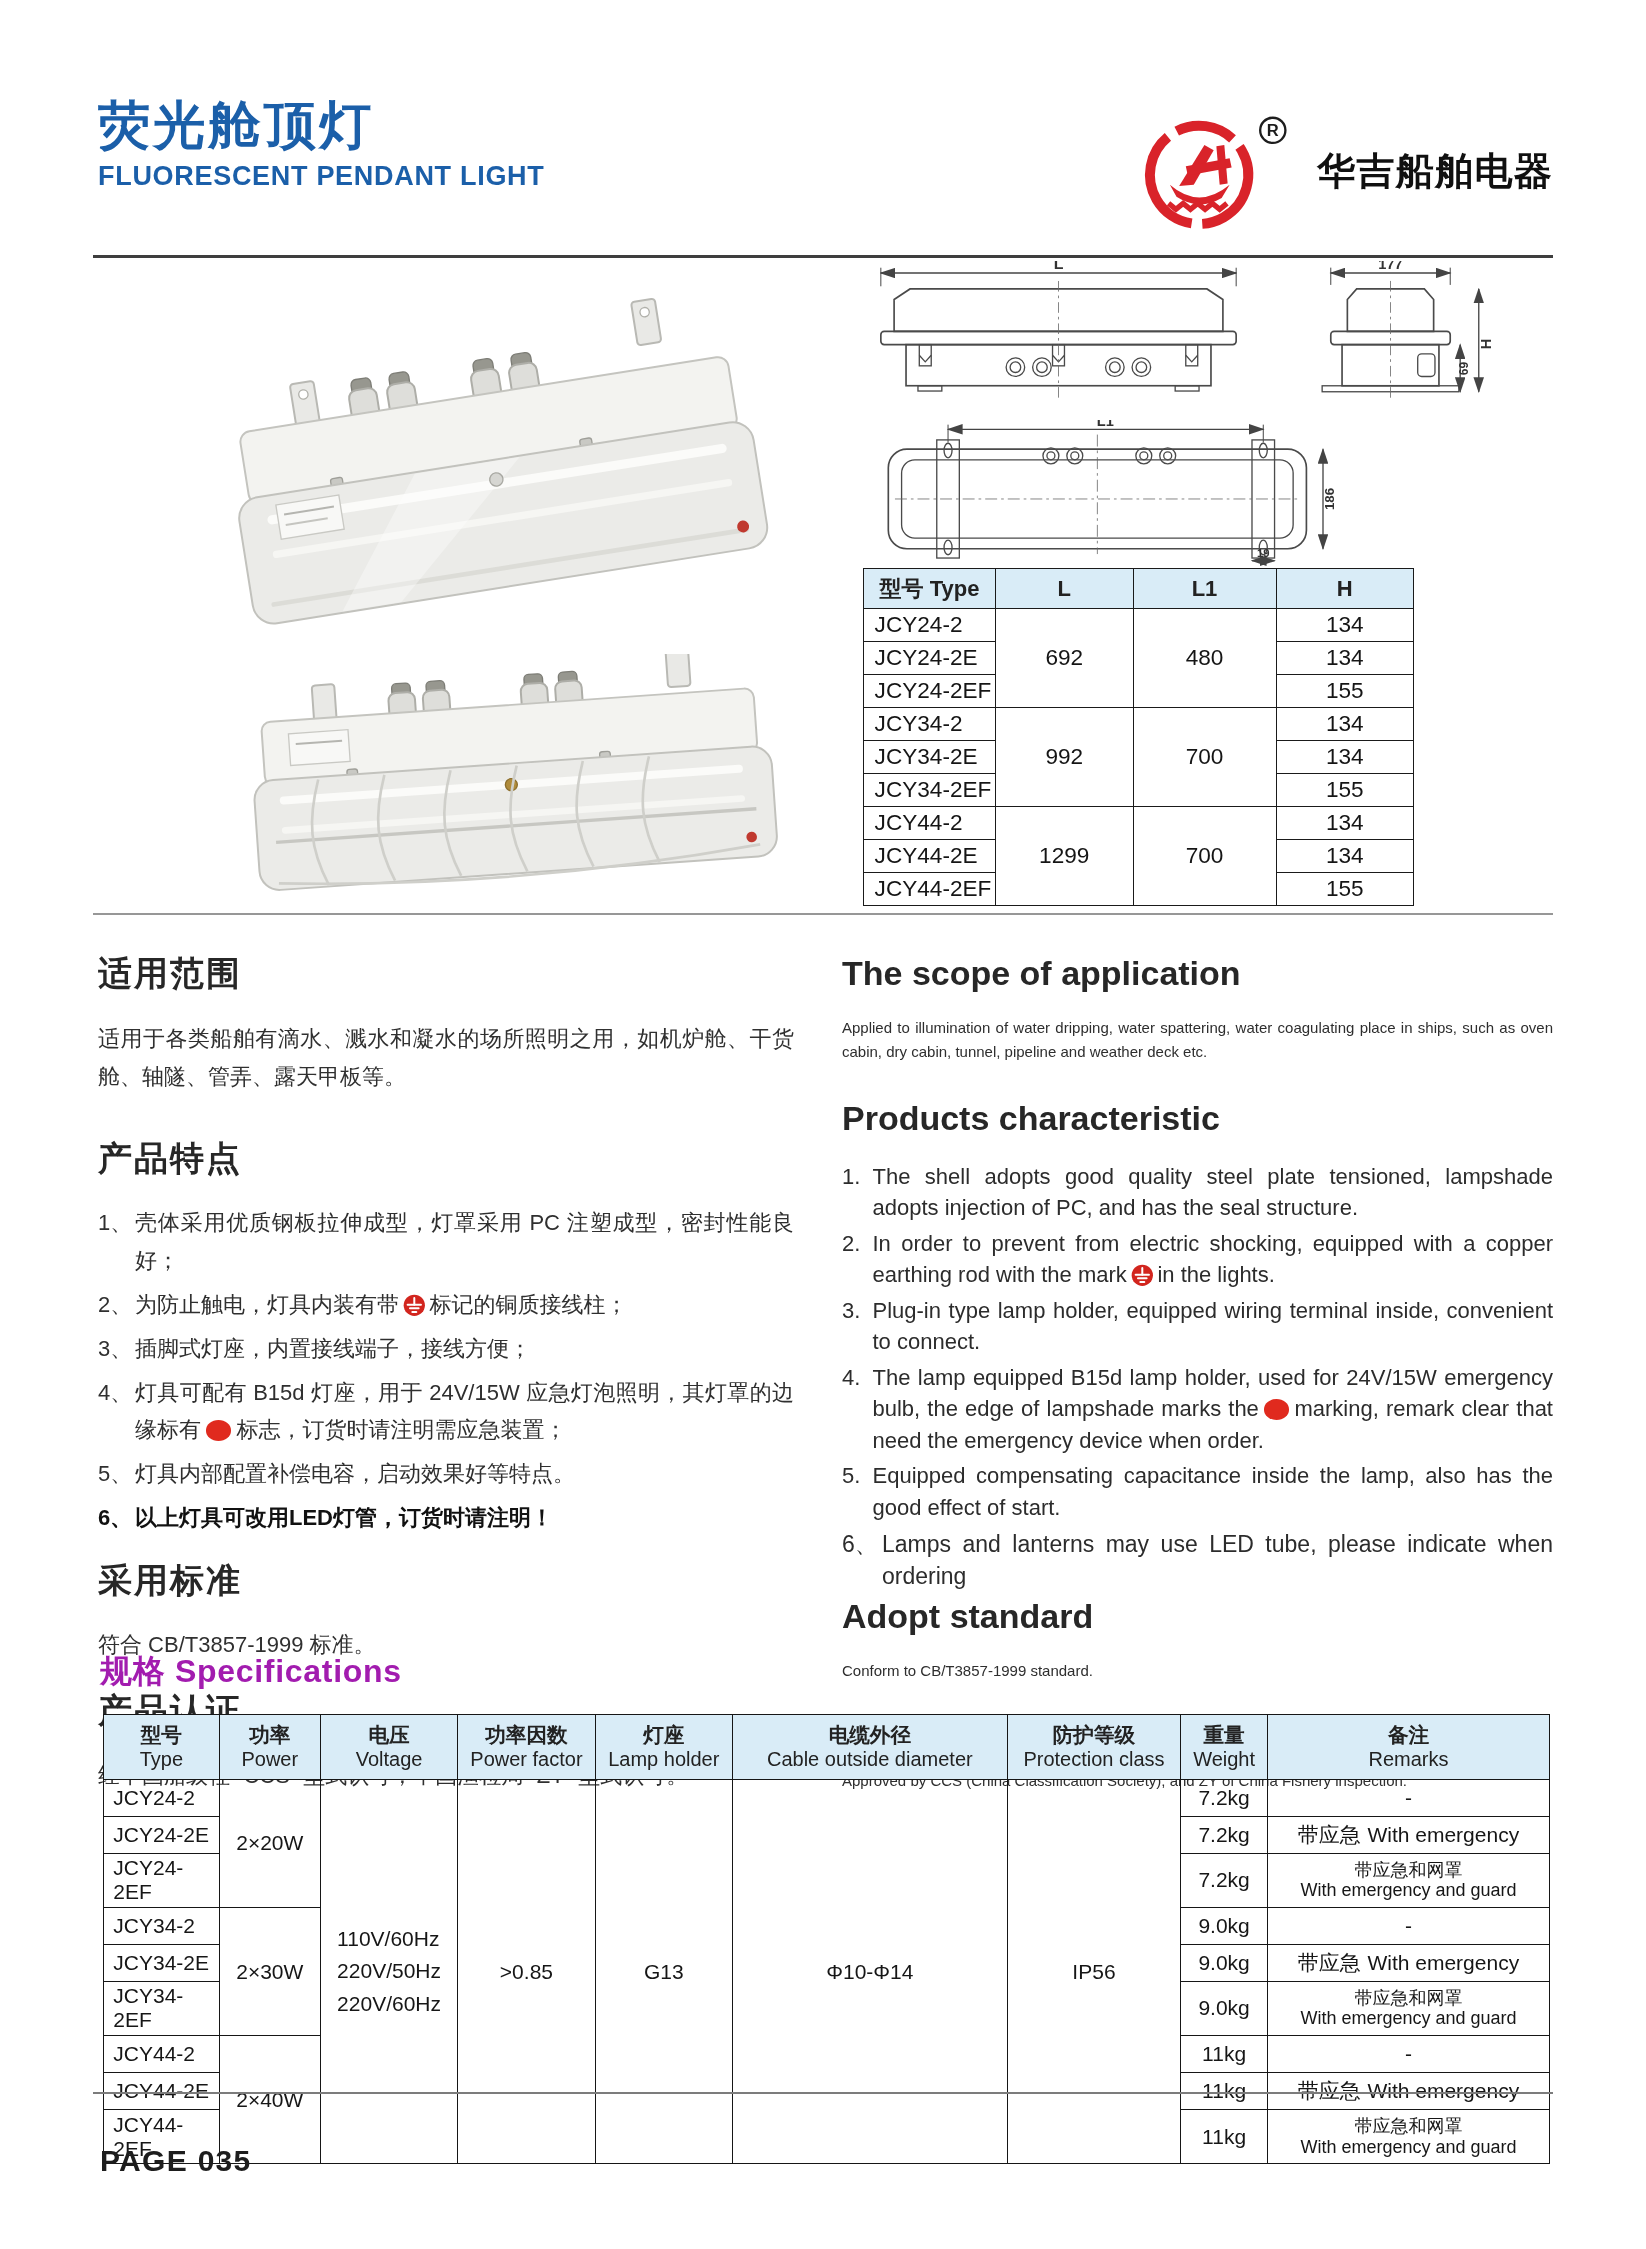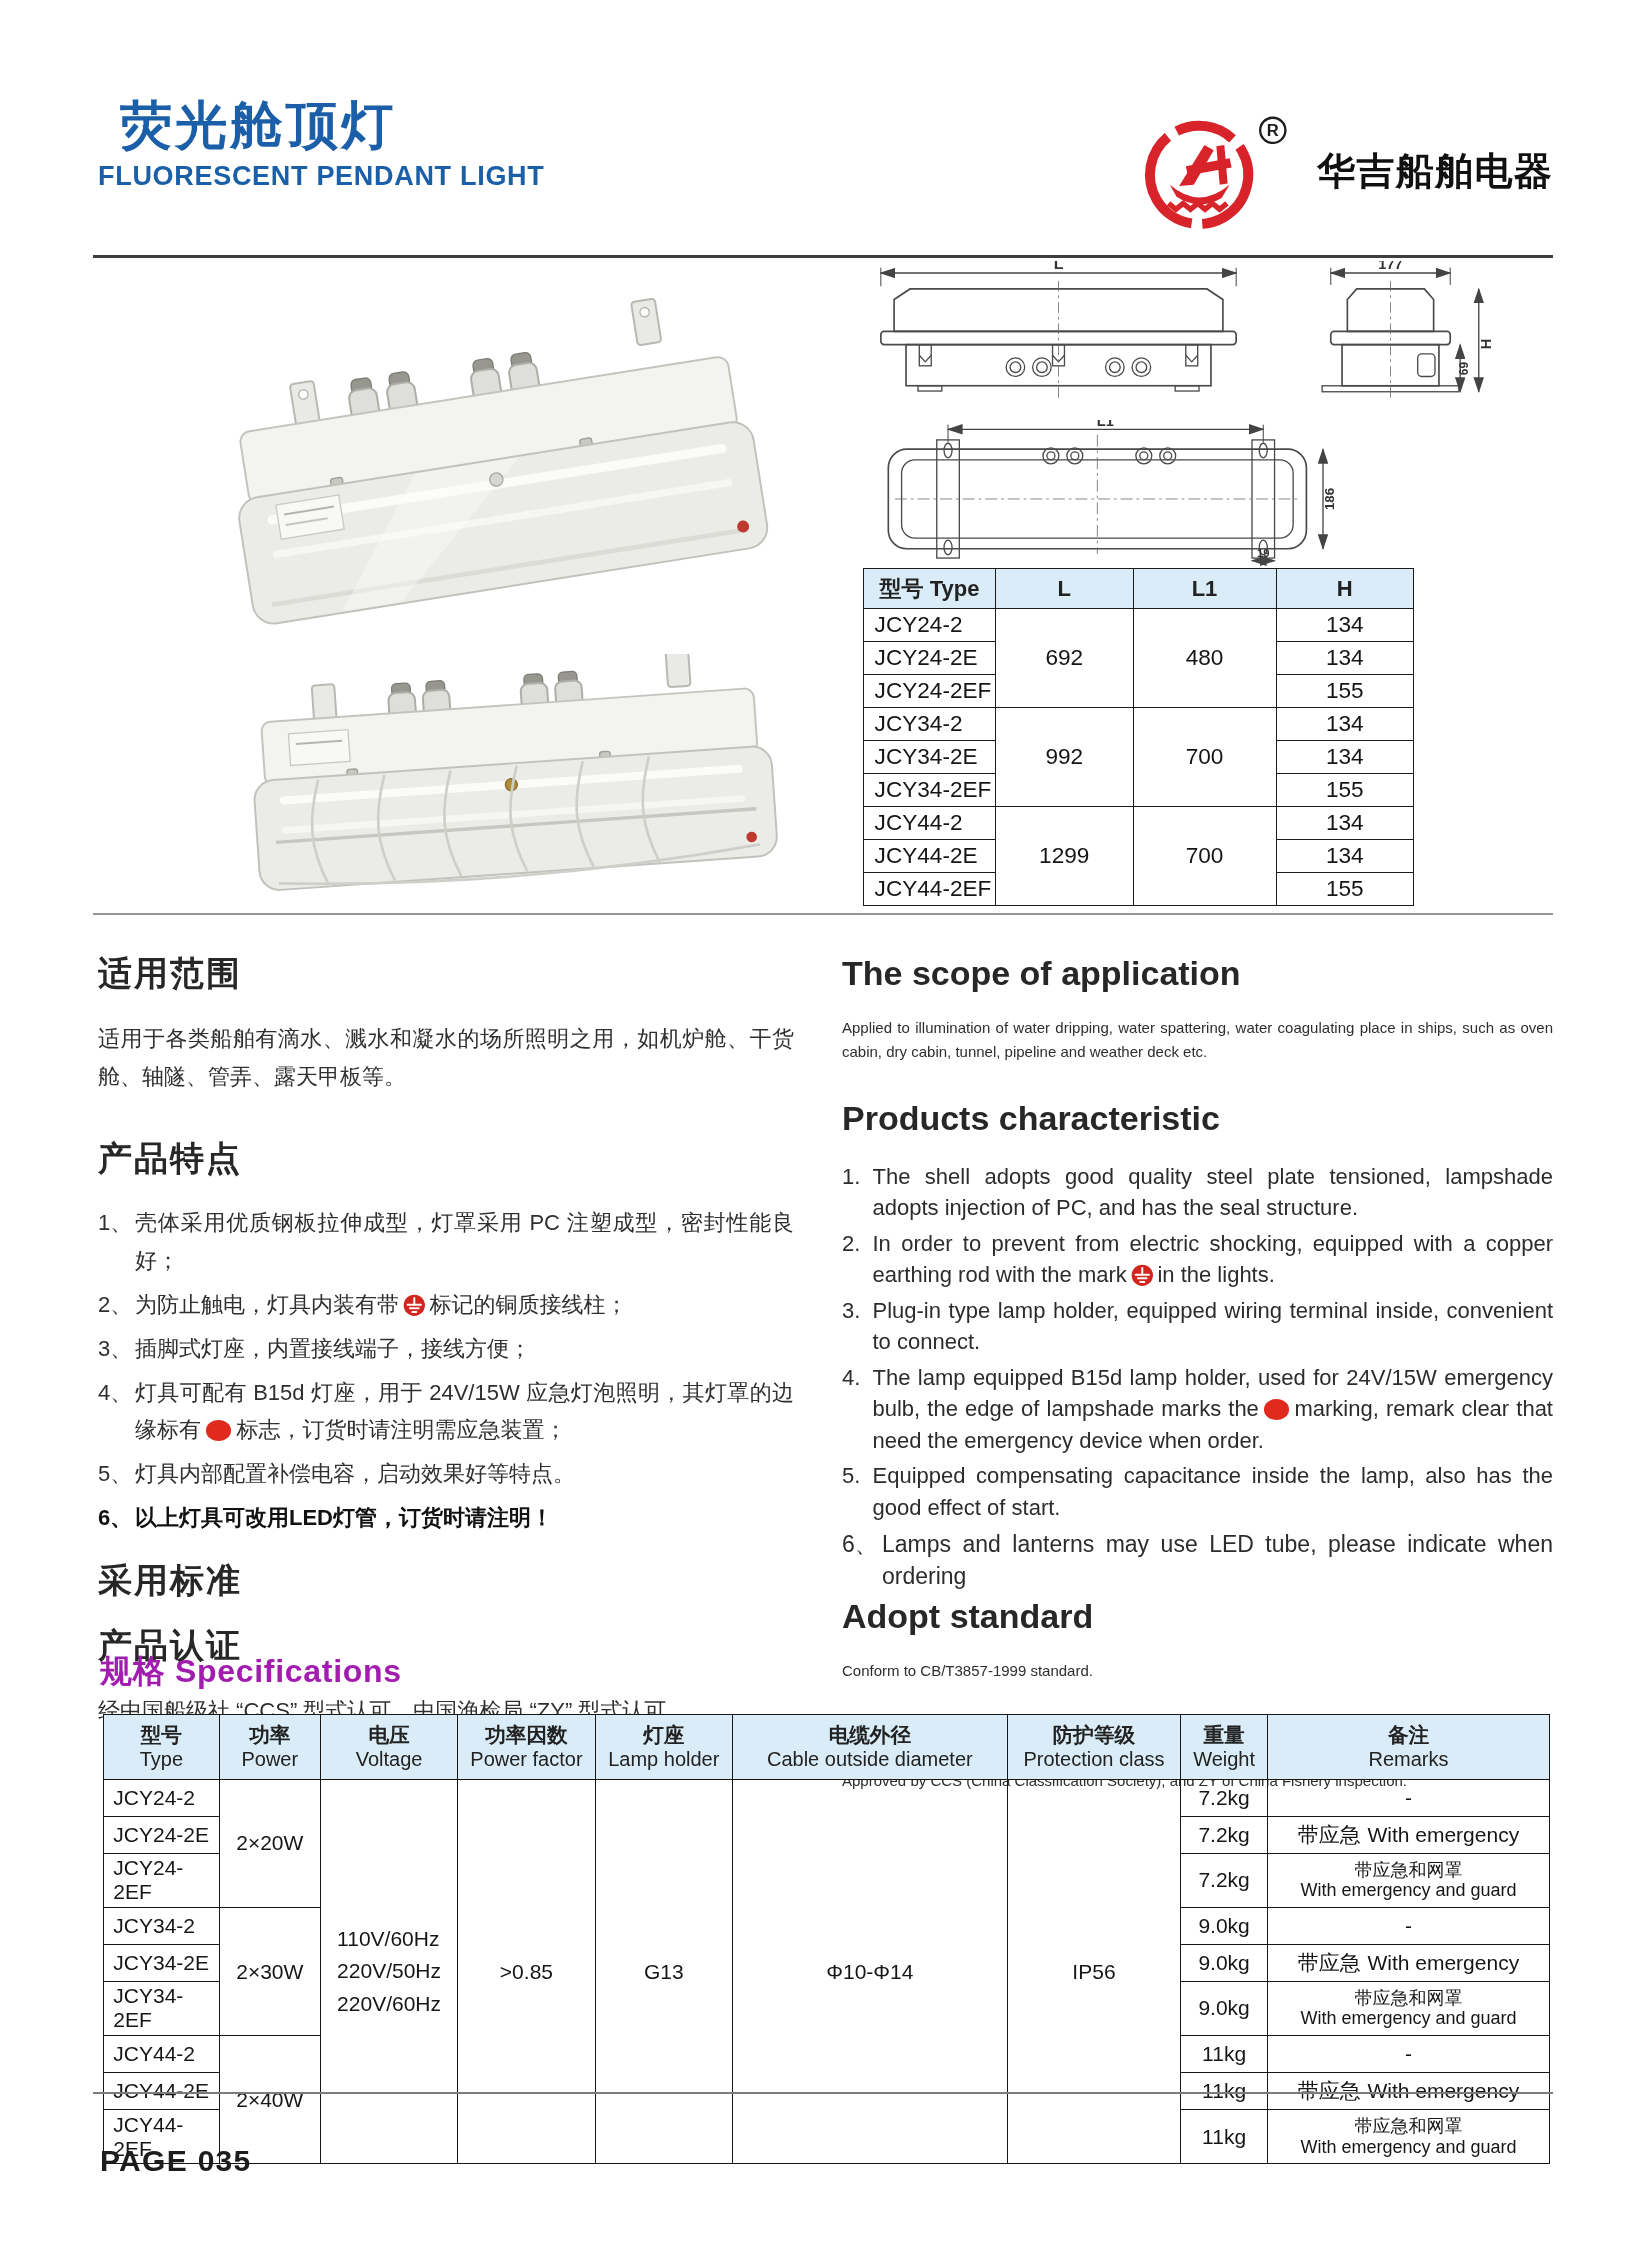"荧光舱顶灯" .title-cn { margin-left: 22px -> none }
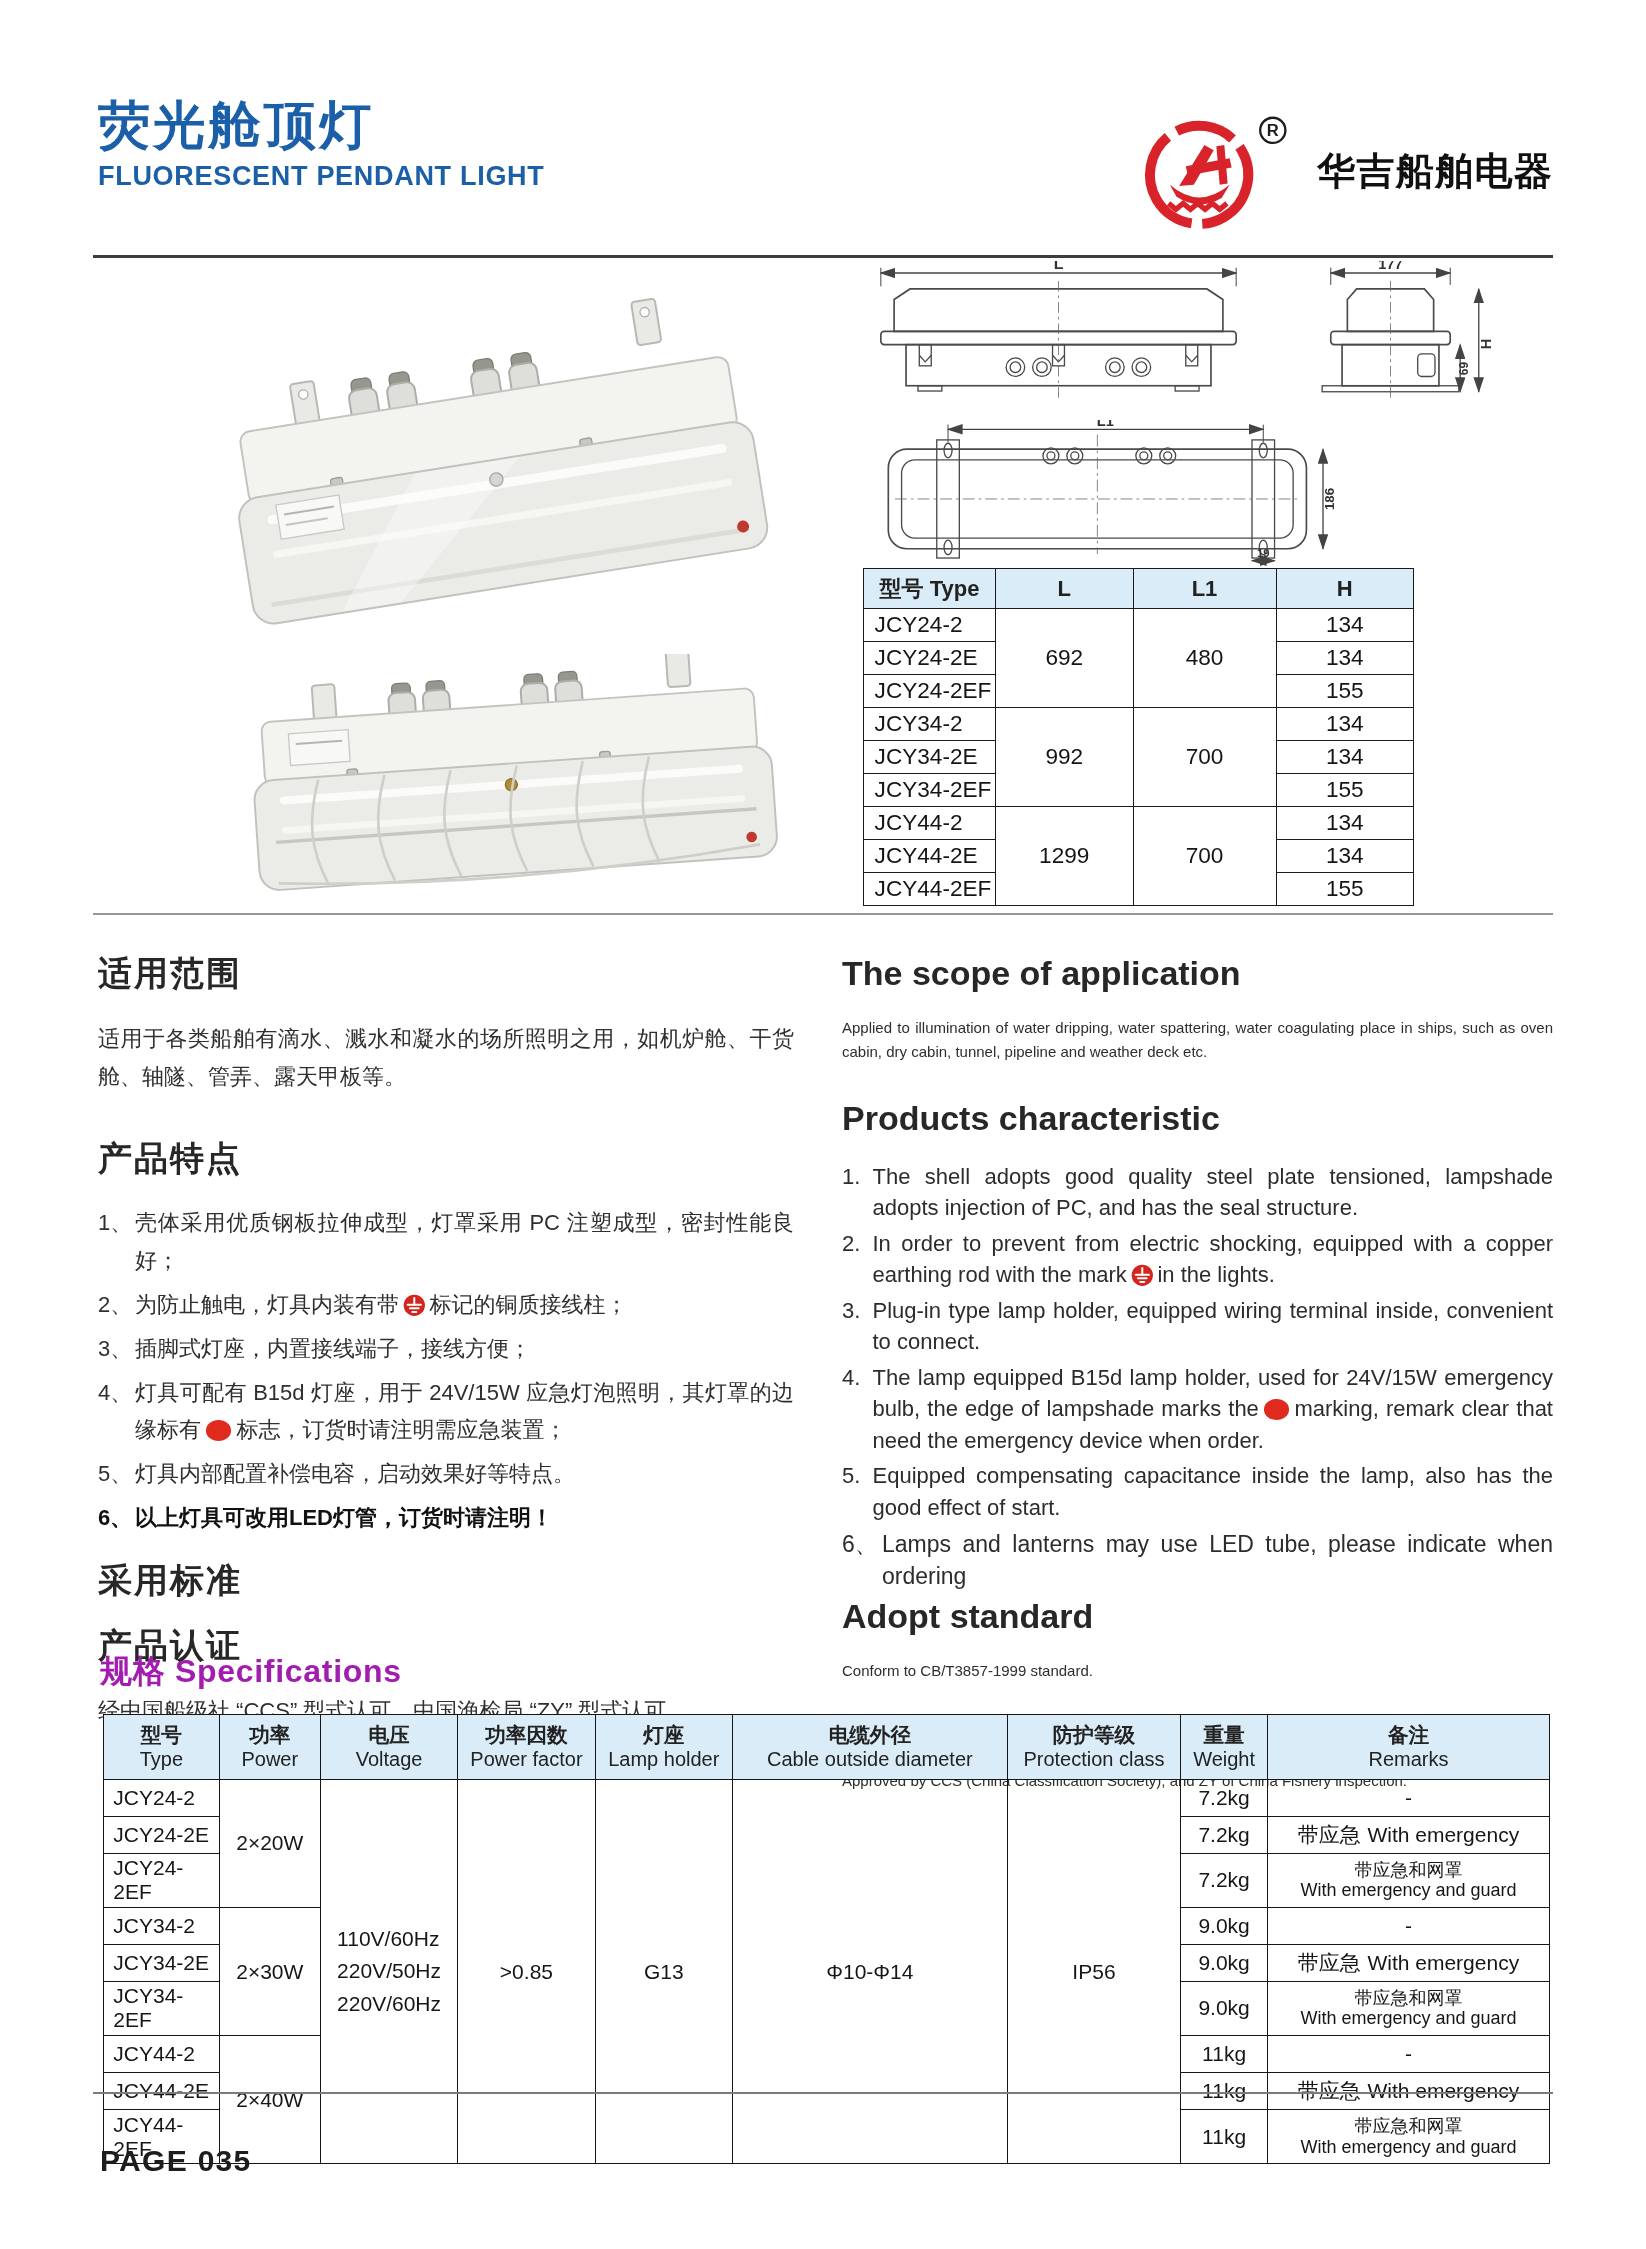"符合 CB/T3857-1999 标准。" p.body-cn { html: none -> <p>符合 CB/T3857-1999 标准。</p> }
